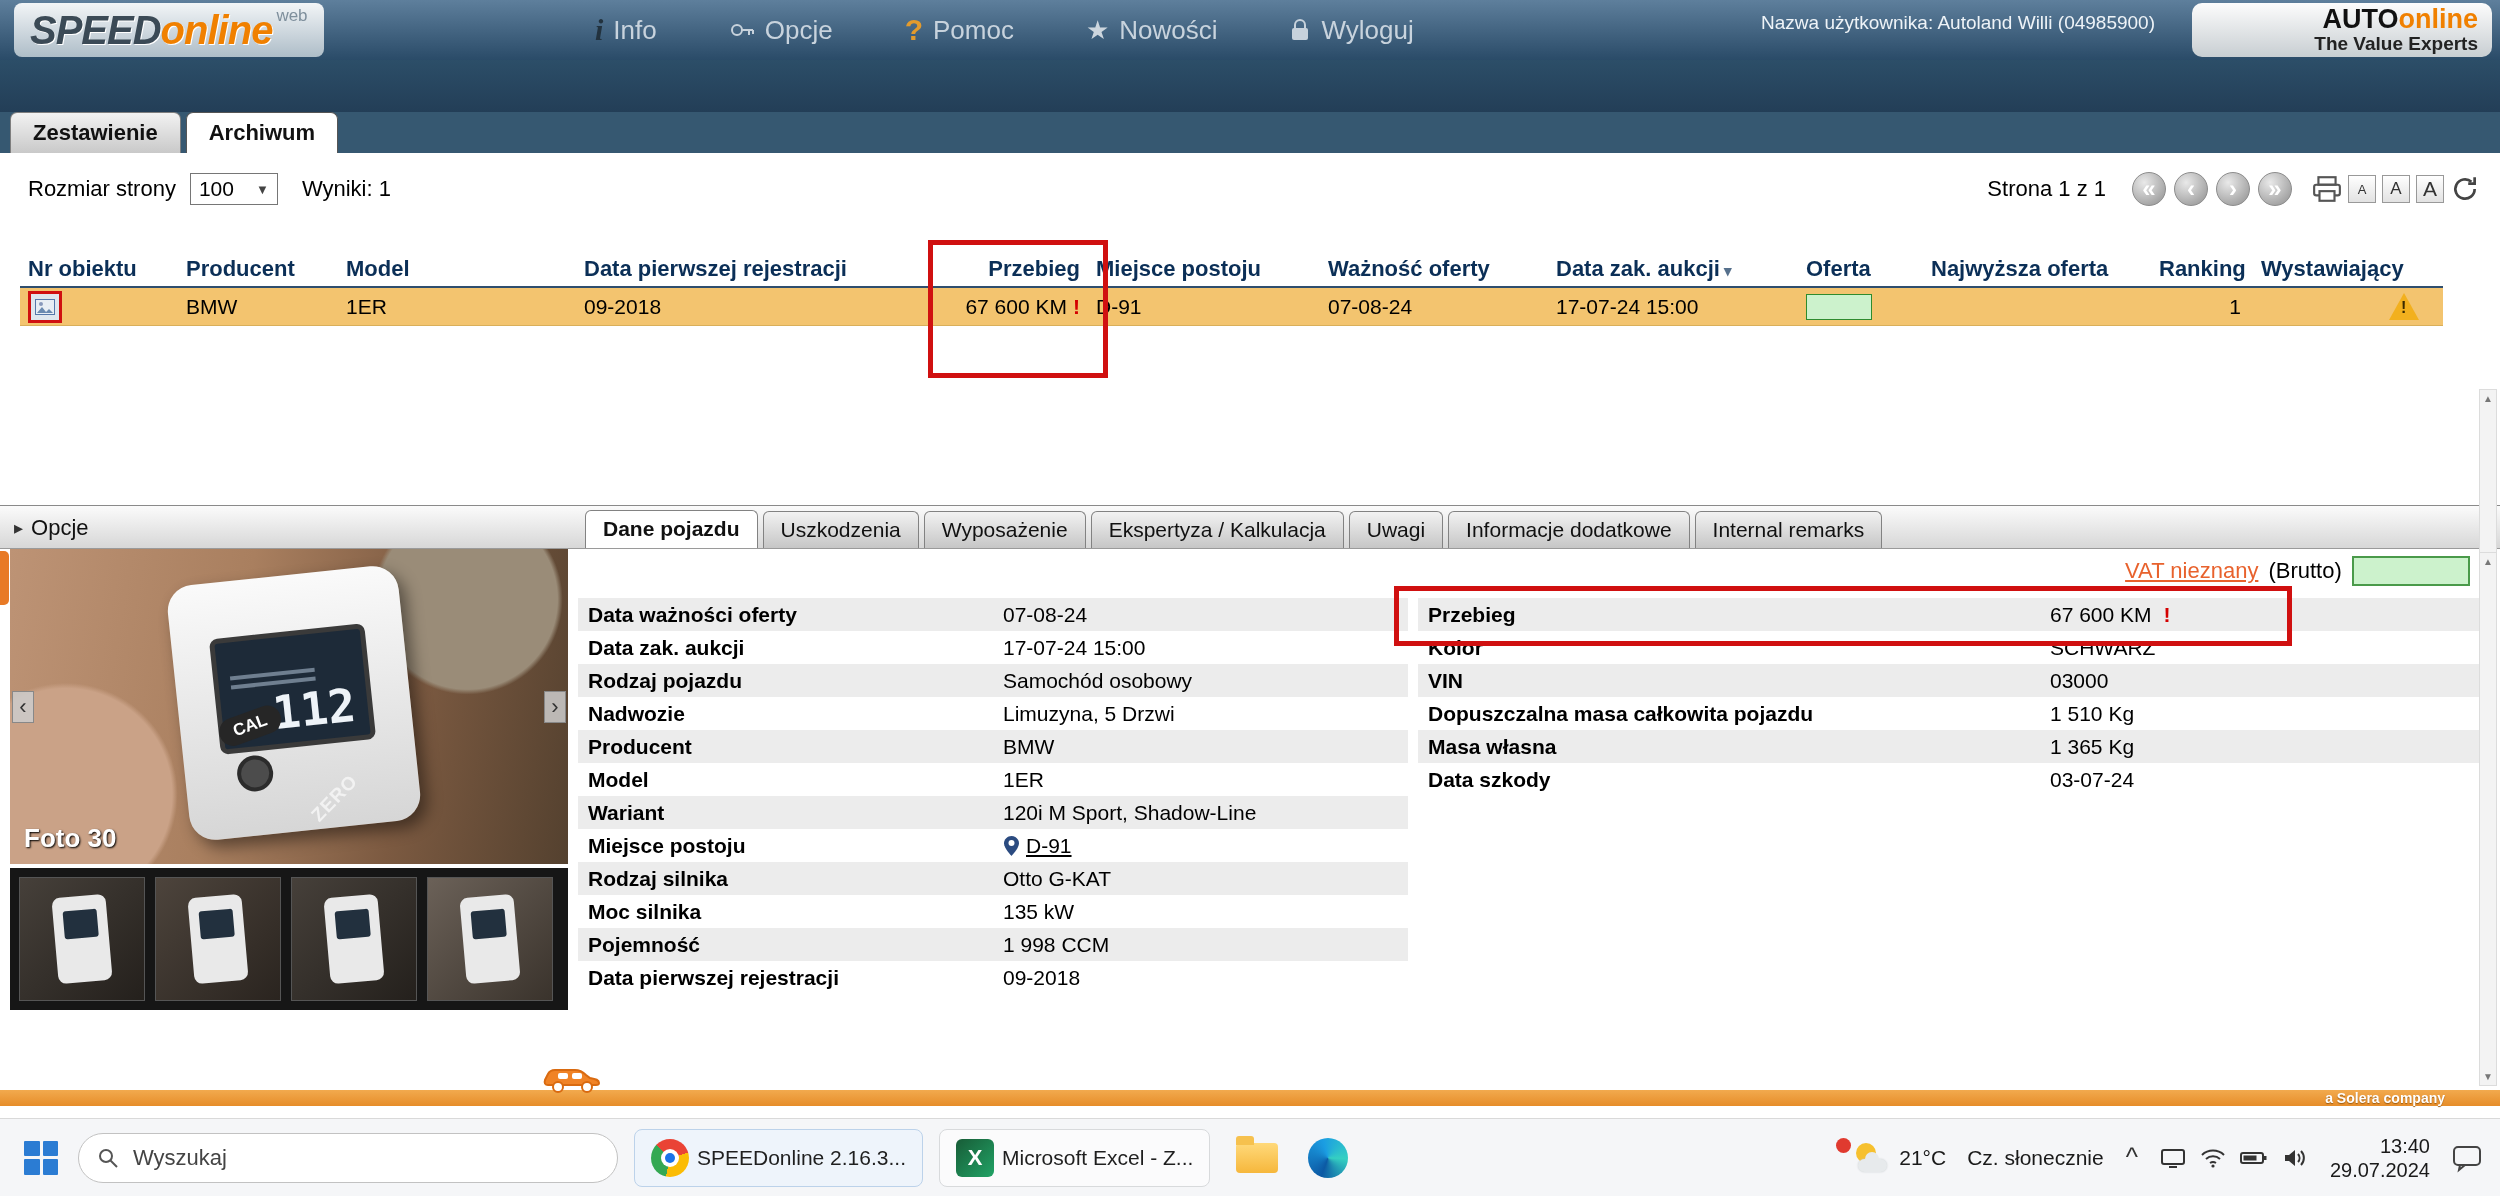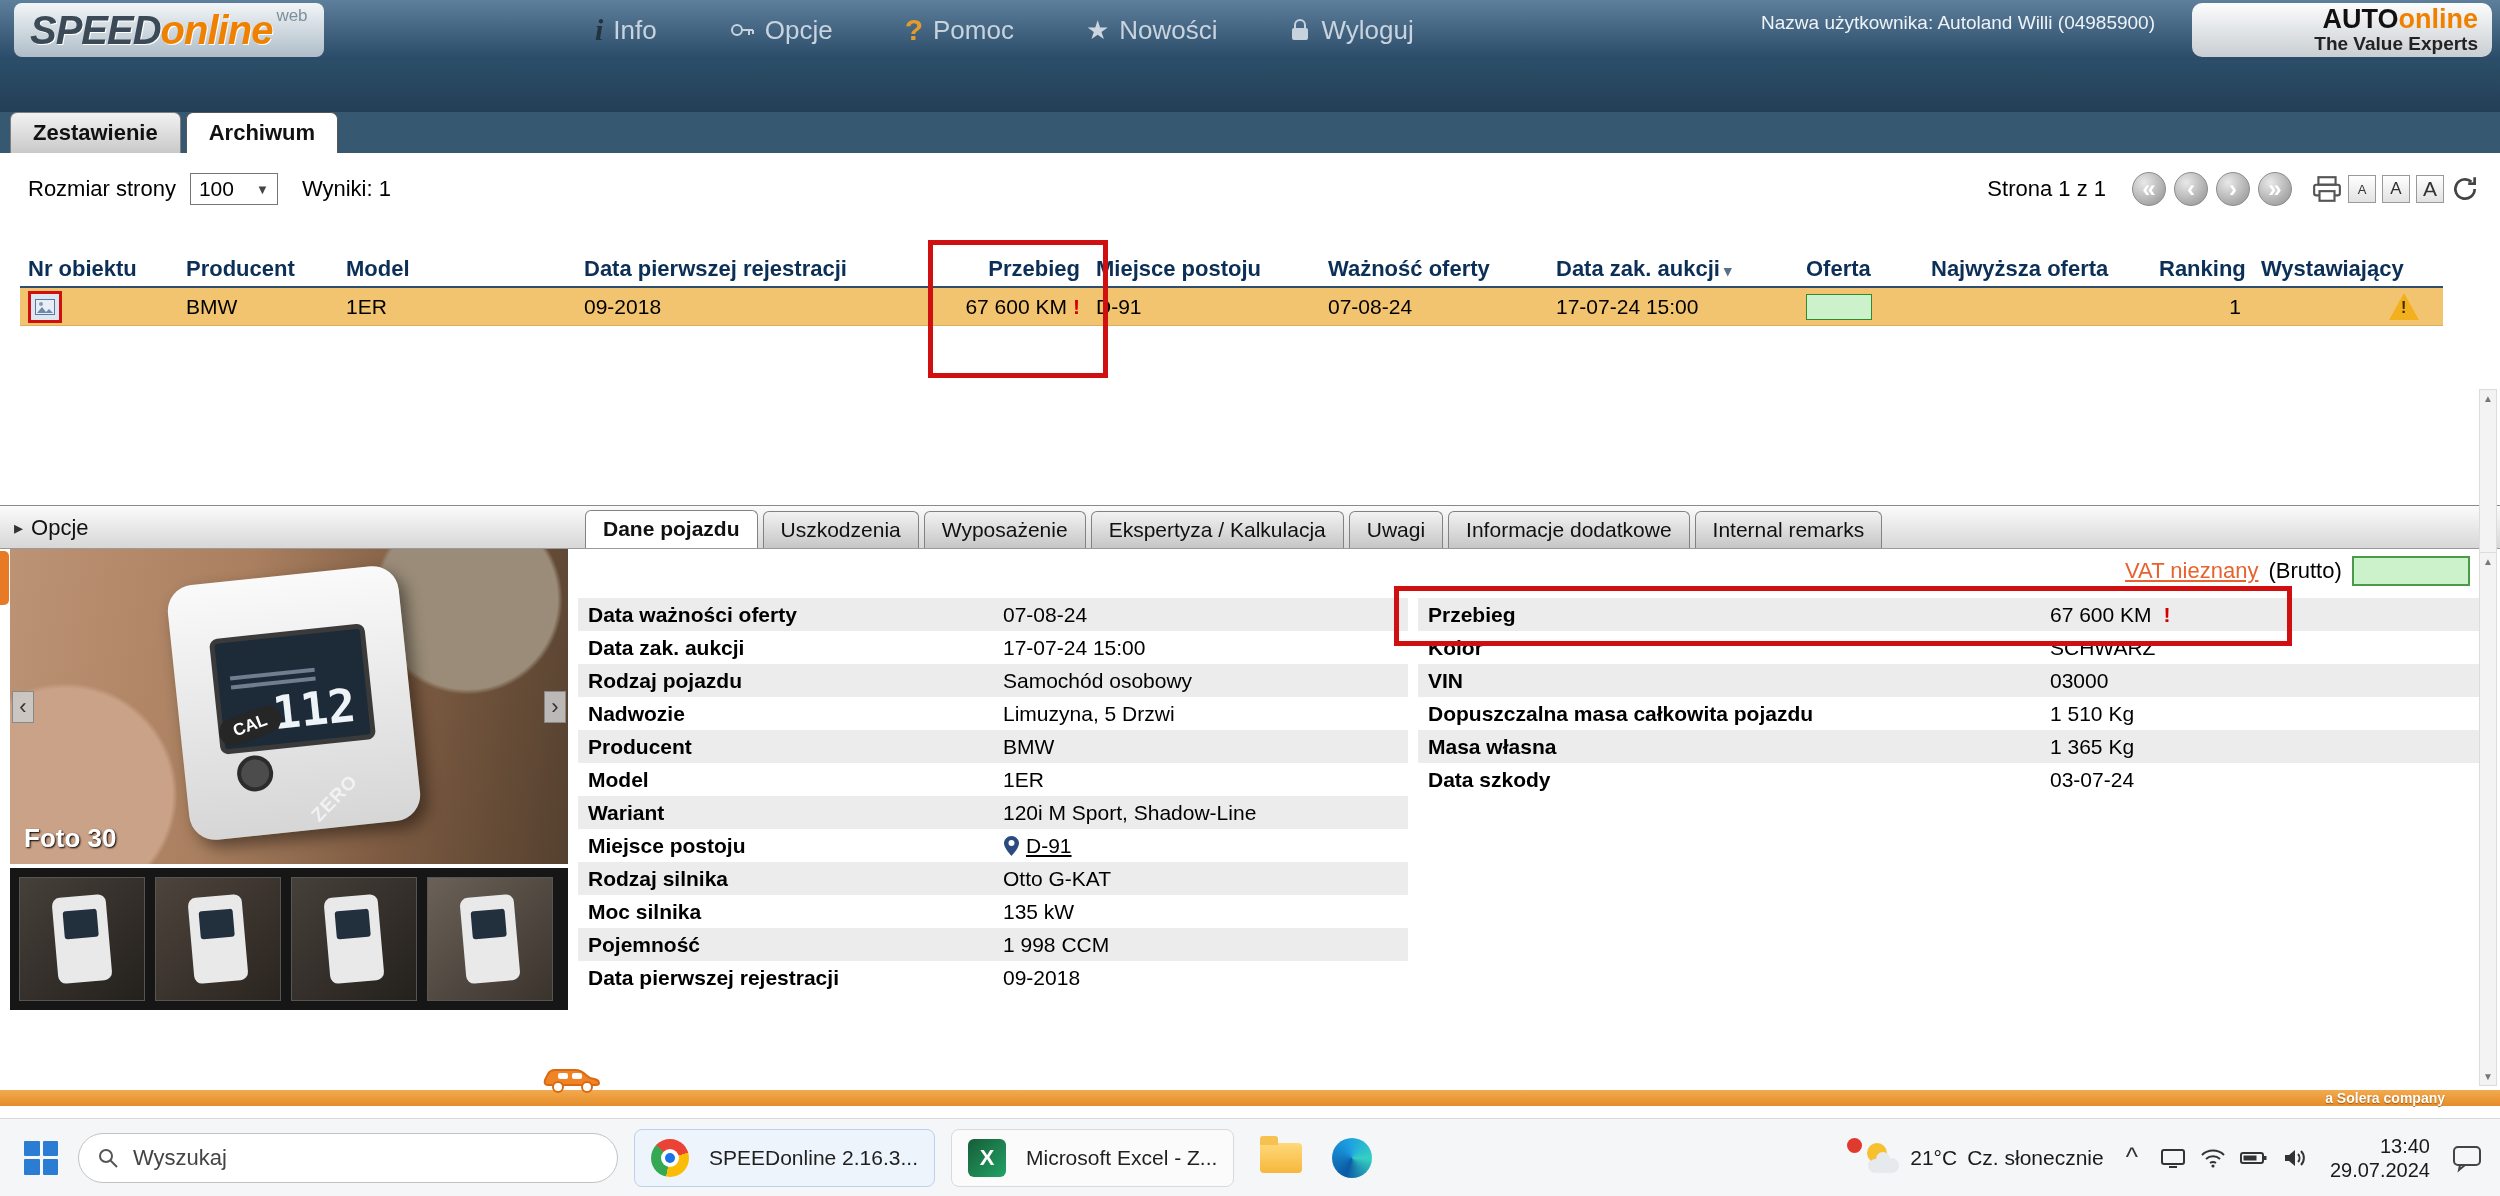"SPEEDonline 2.16.3..." .task-app { gap: 20px -> 8px }
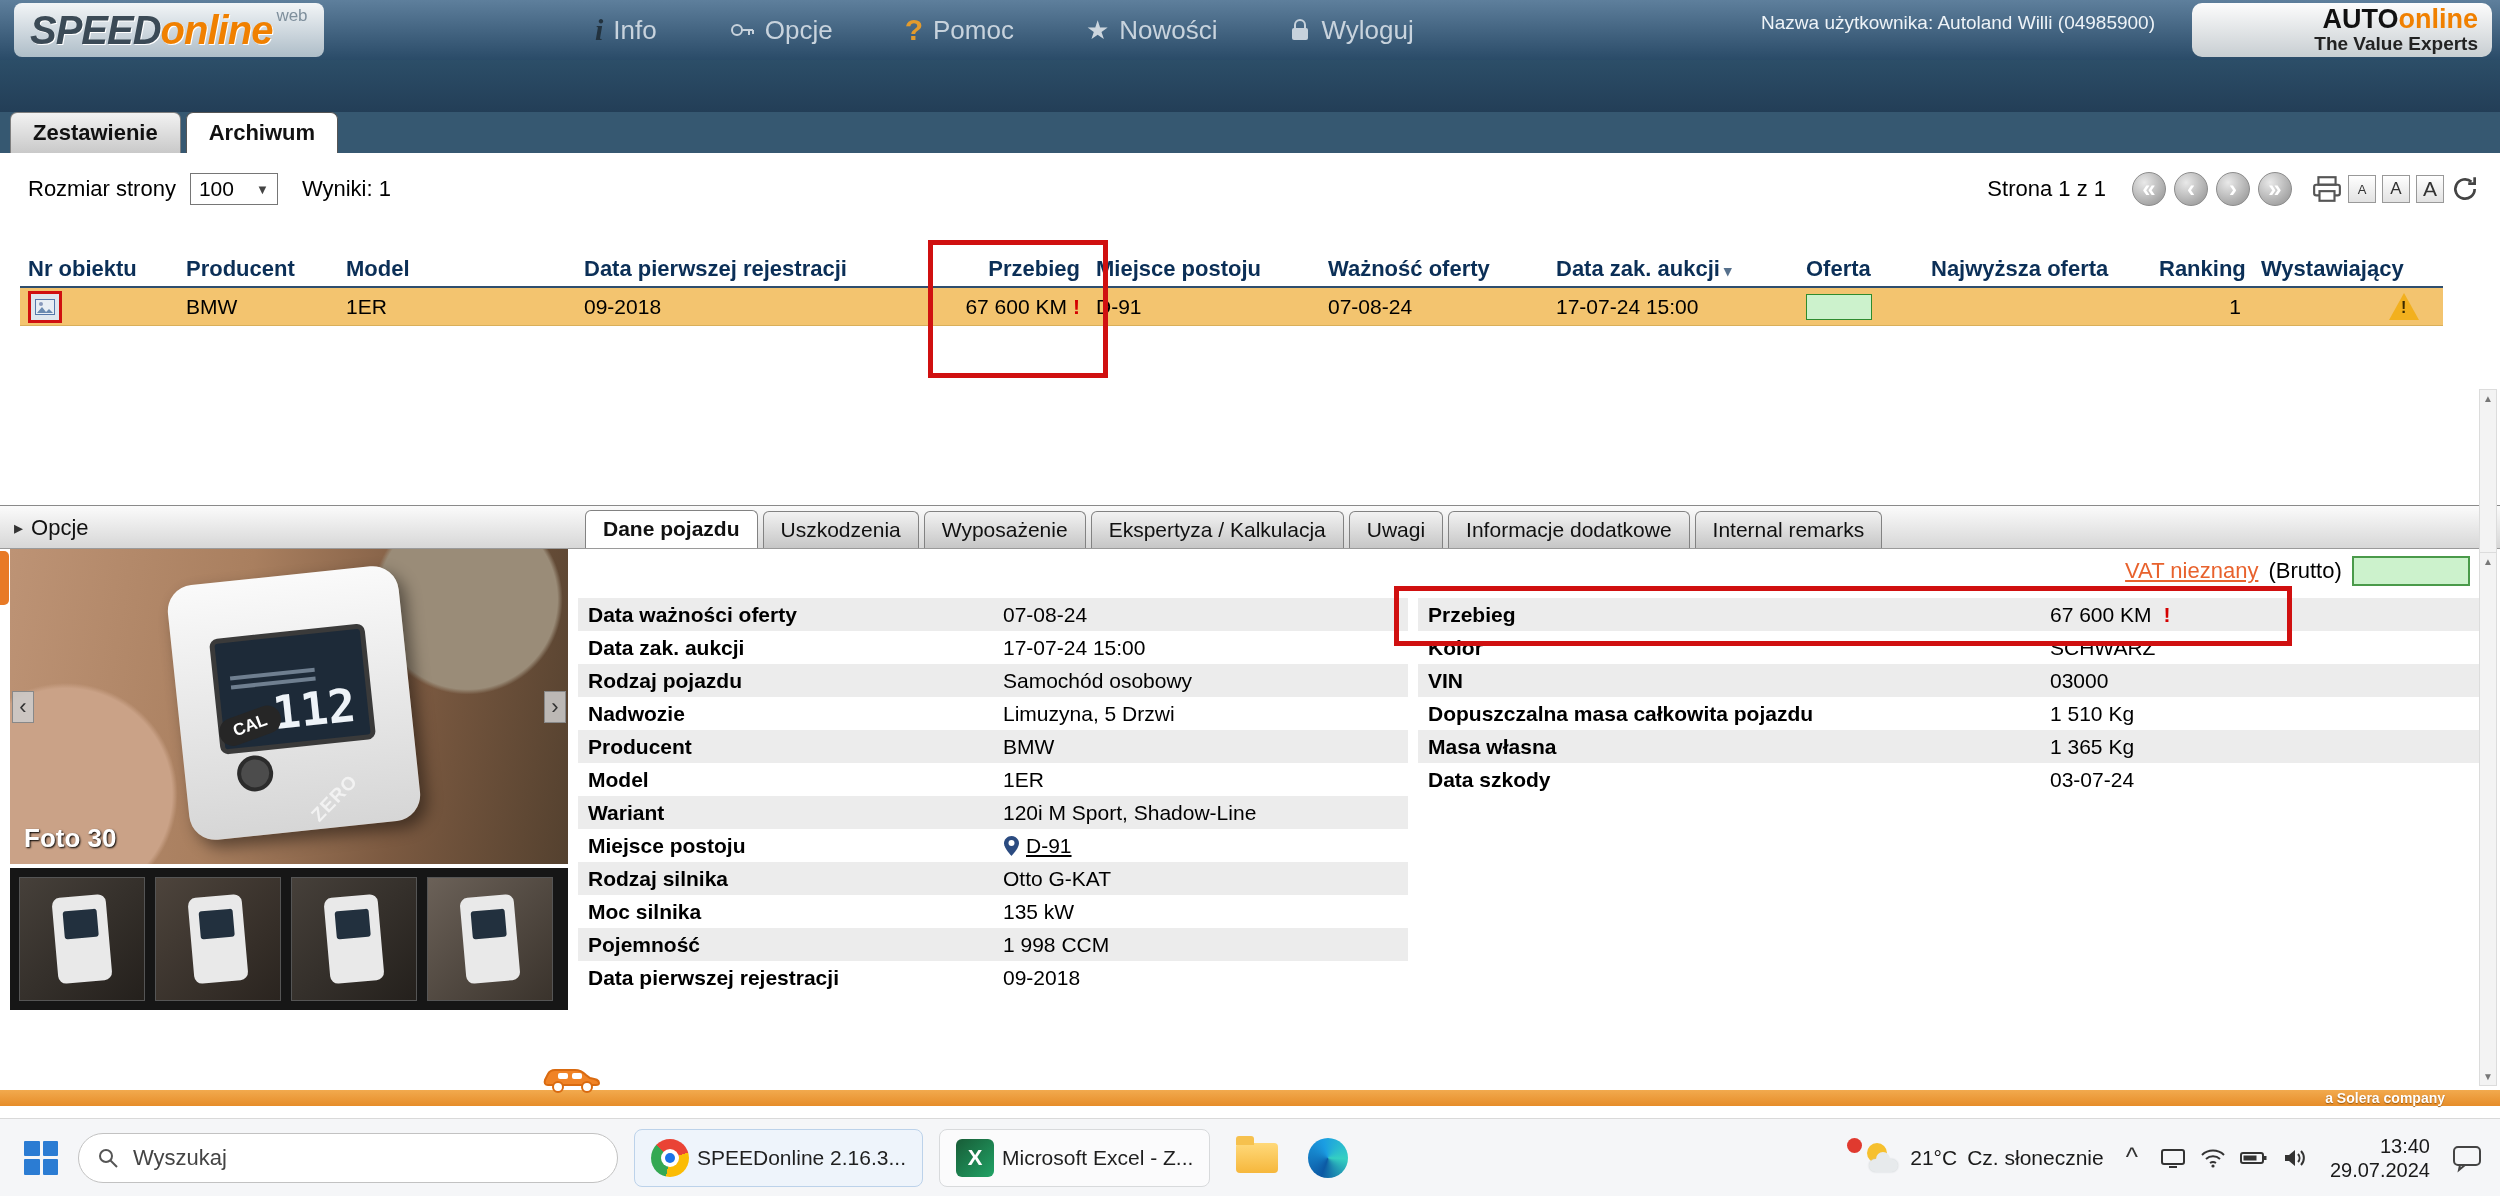"21°C" .w-text { gap: 10px -> 21px }
